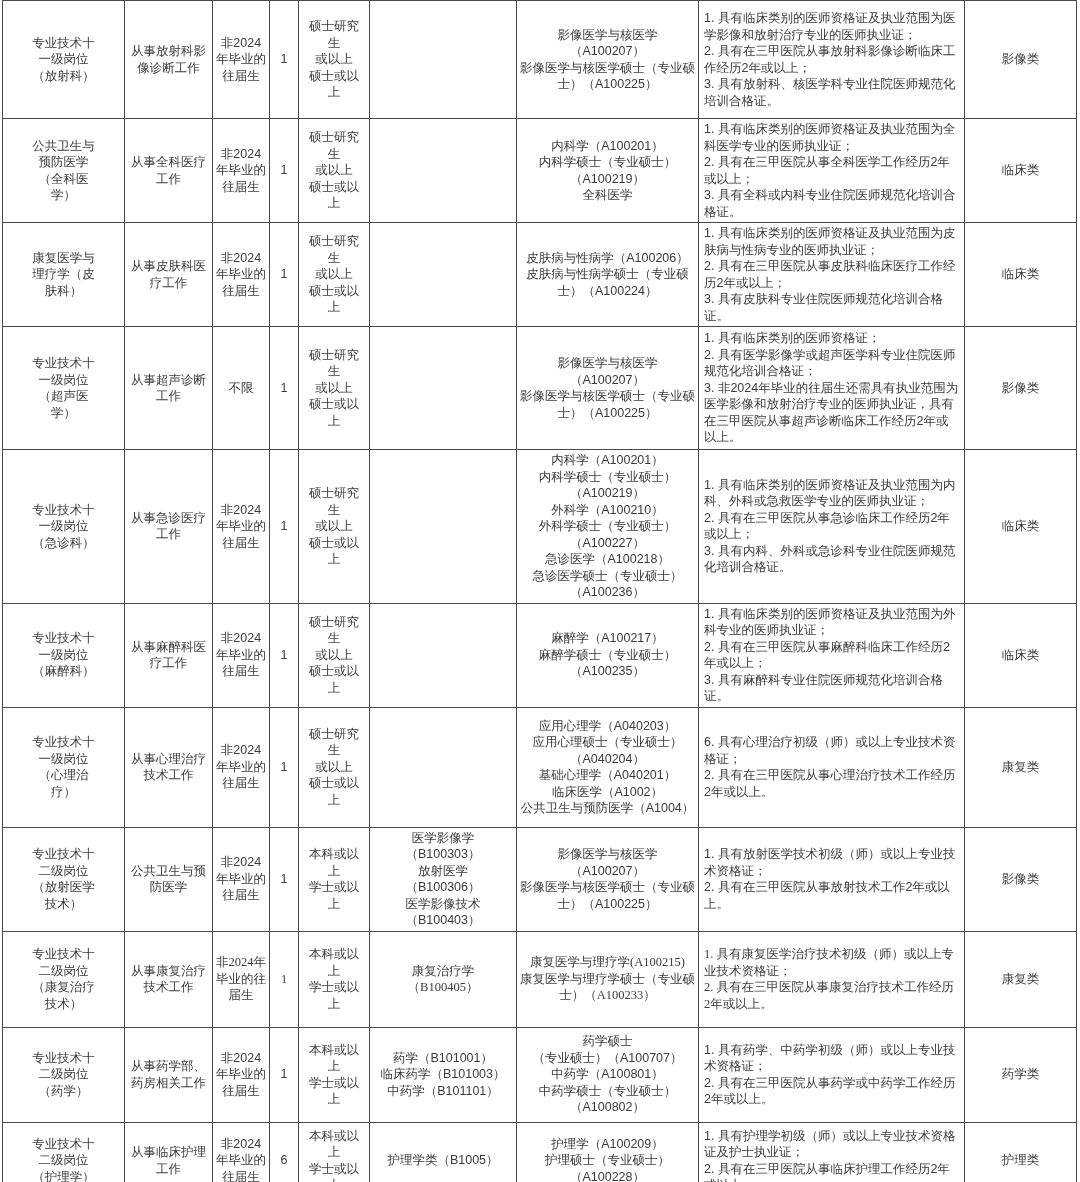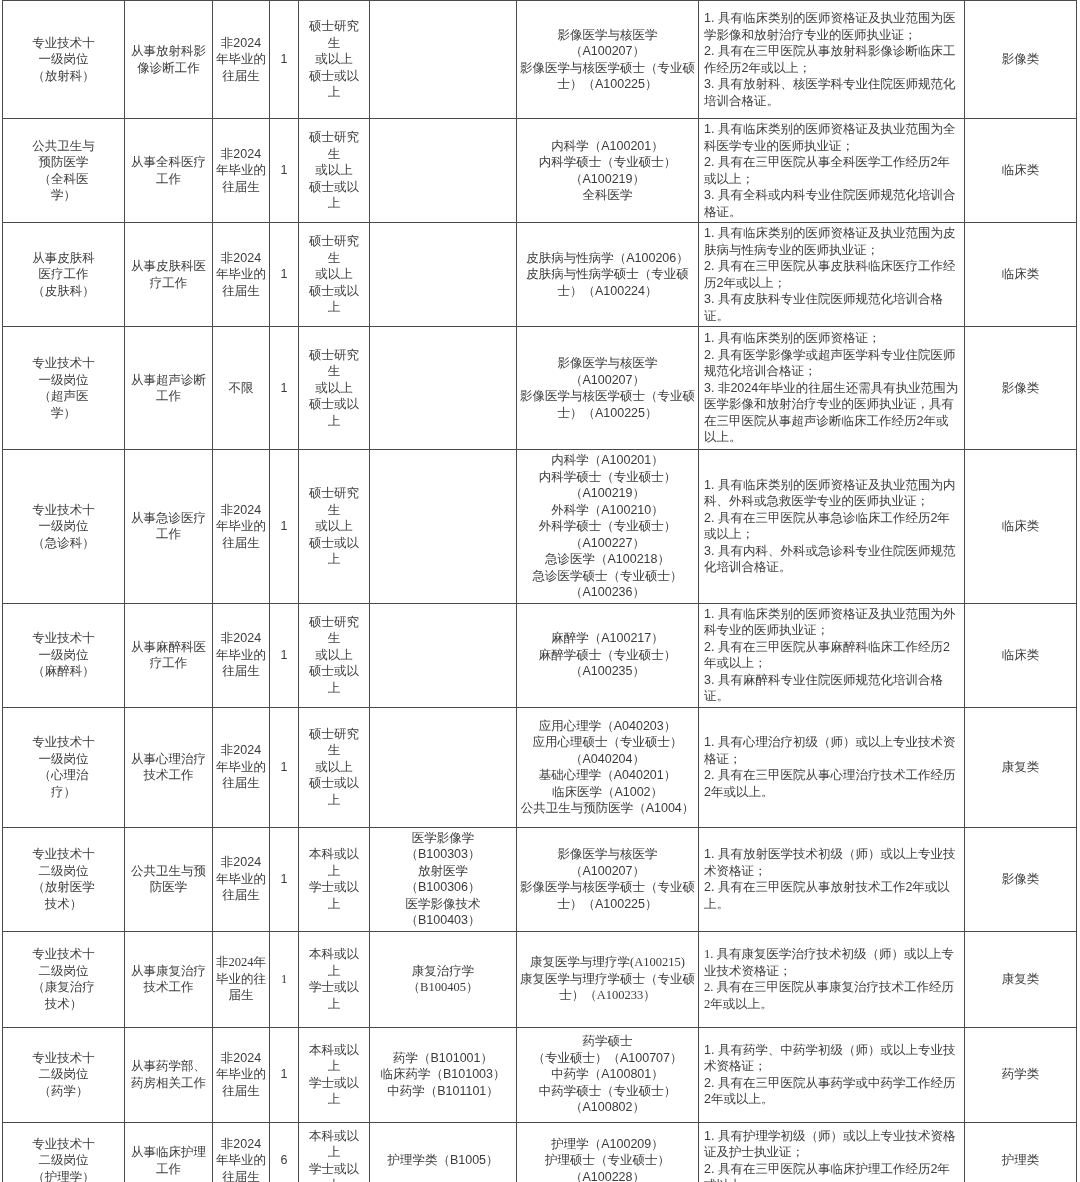"从事皮肤科医疗工作（皮肤科）" td.c-post { text: 从事皮肤科医疗工作 -> 康复医学与理疗学 }
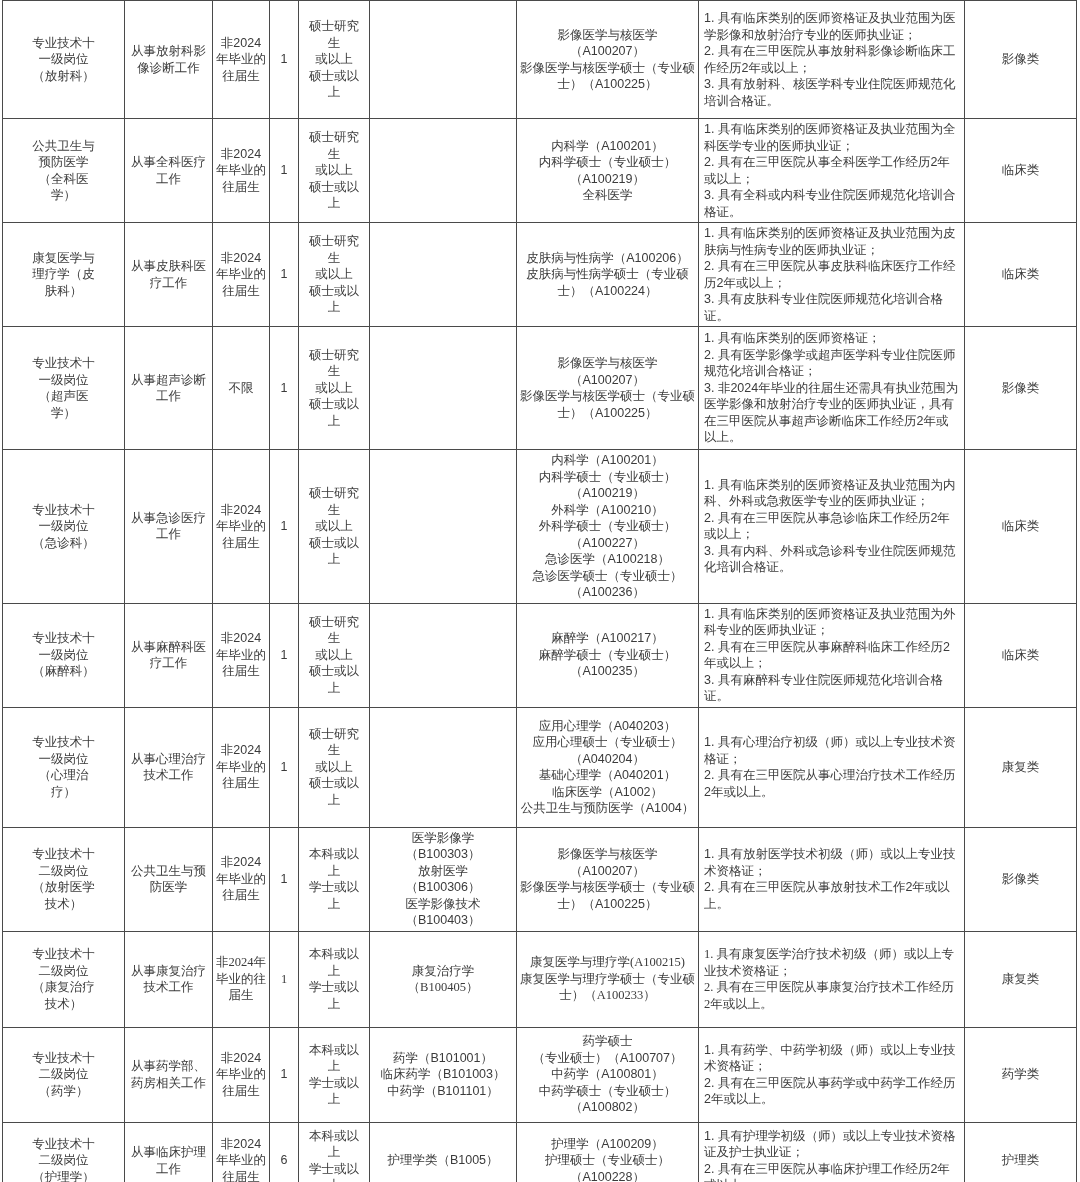"1. 具有心理治疗初级（师）或以上专业技术资格证；" td.c-req { text: 1 -> 6 }
